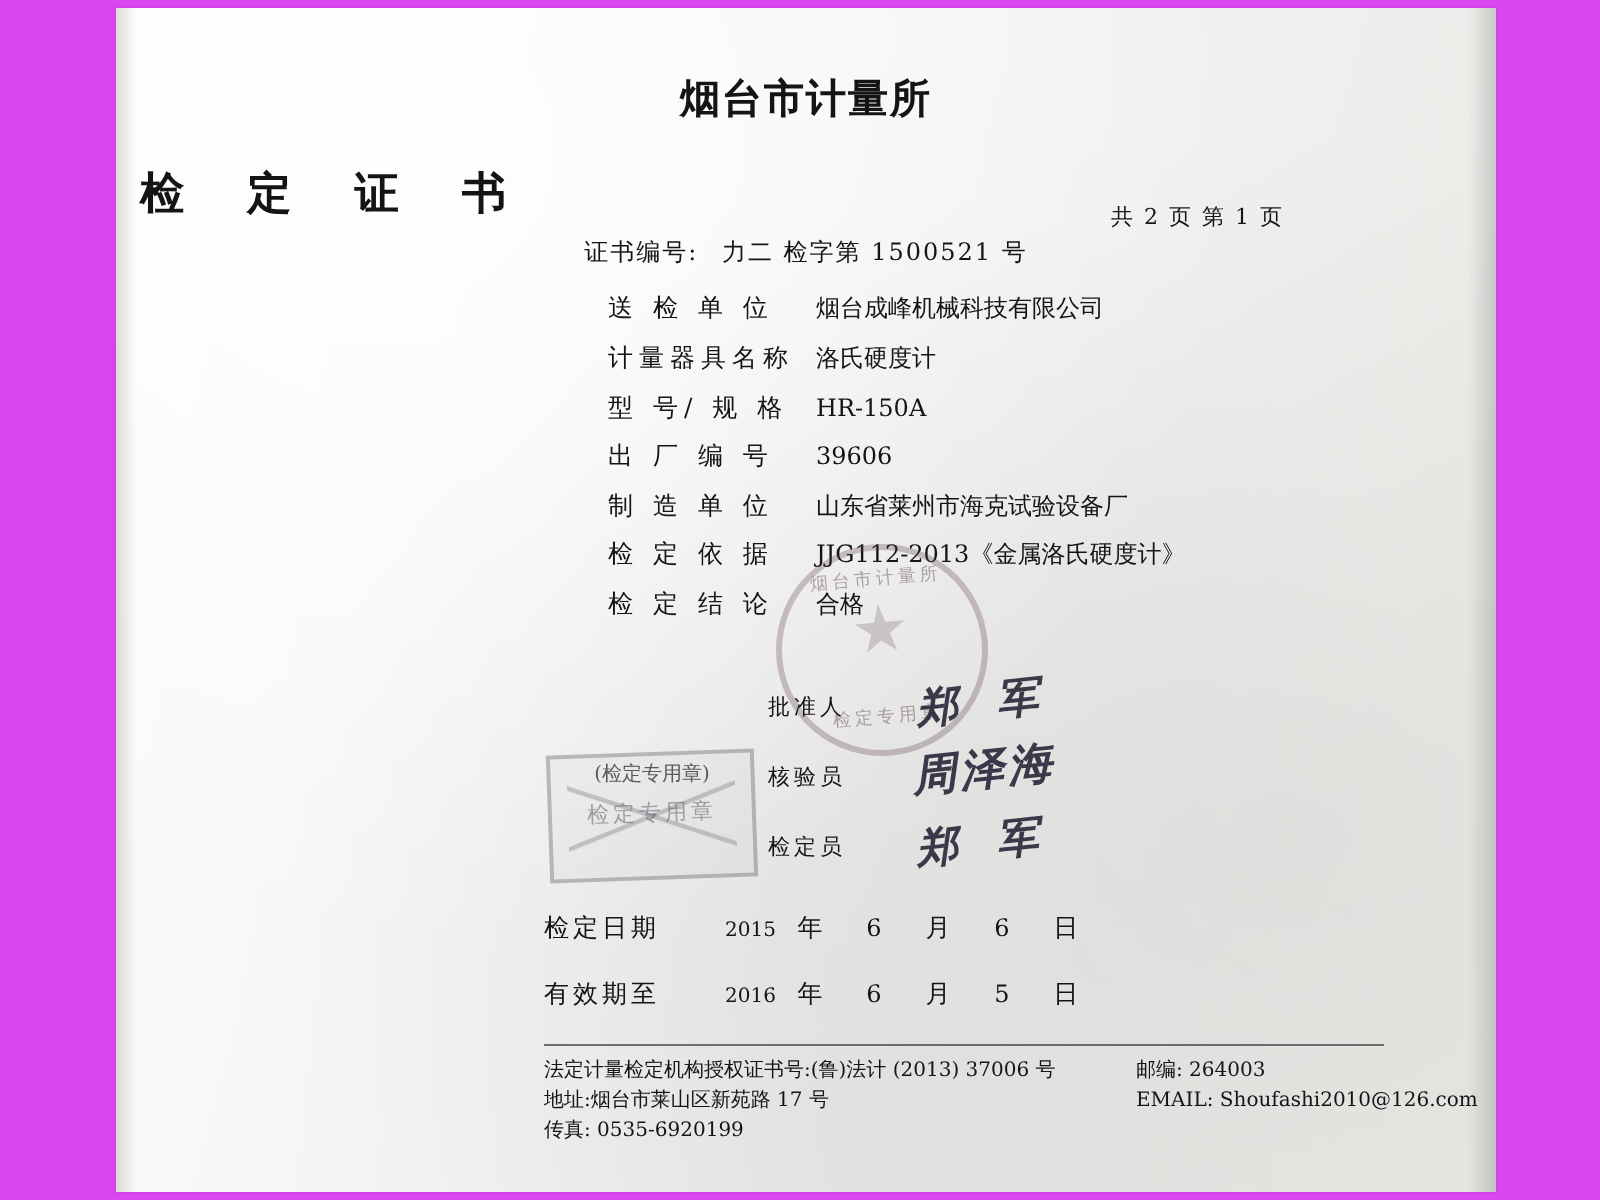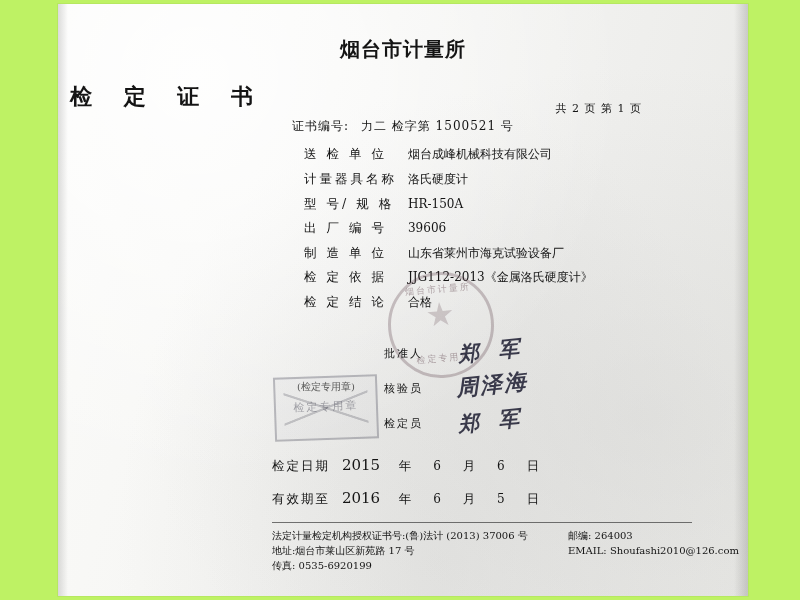"烟台市计量所" #page { background: #bef264 -> #d946ef }
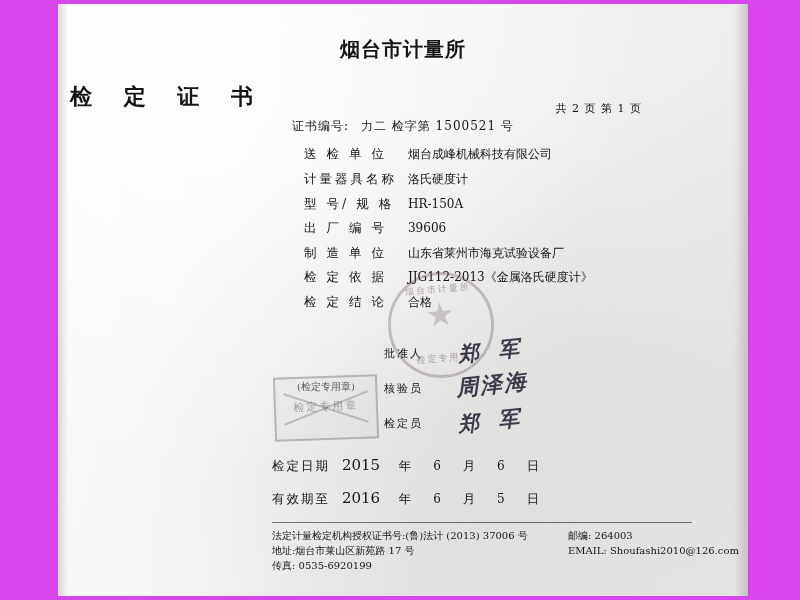"2015" .date-row .y { font-size: 15px -> 10px; text-align: left -> right }
